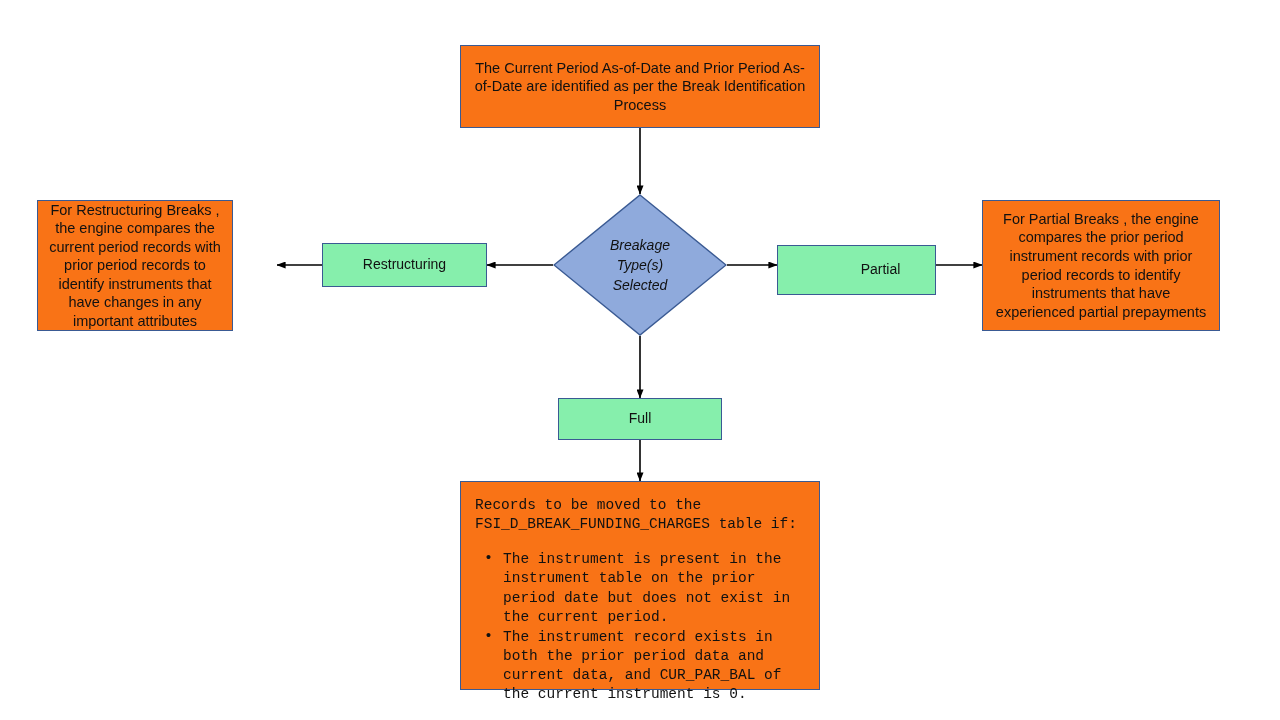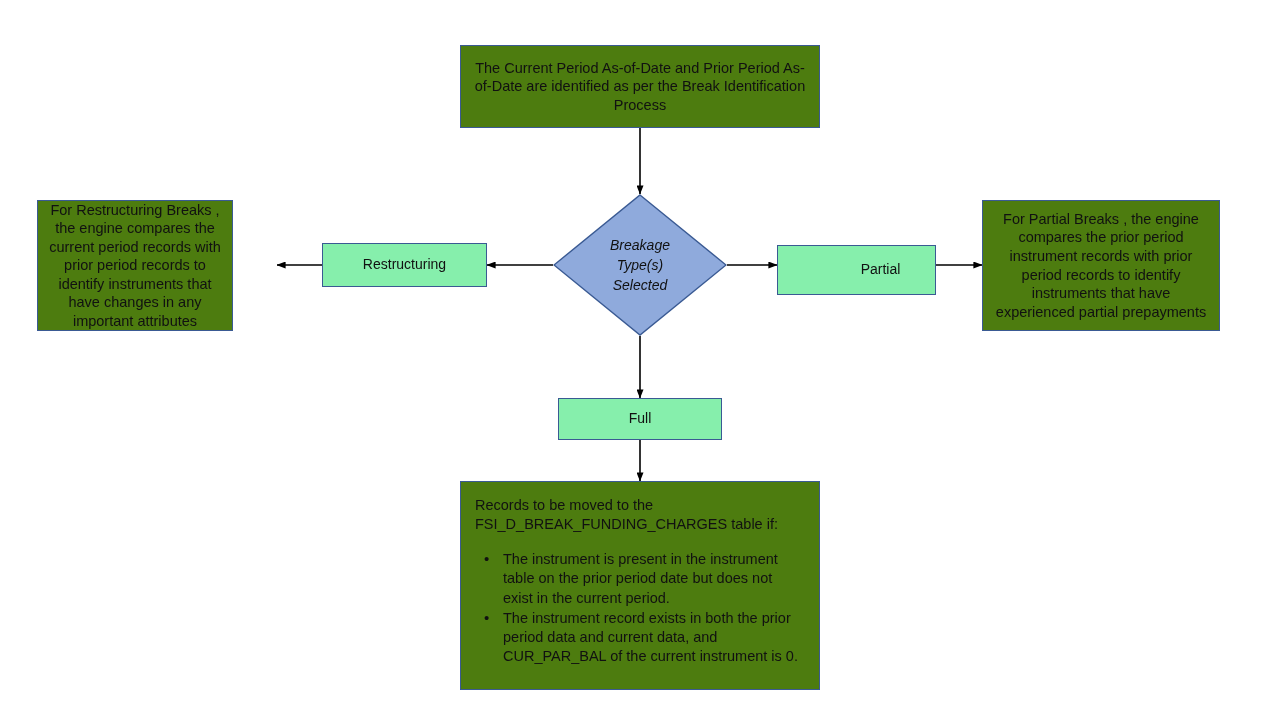"The Current Period As-of-Date and" .textbox { background: #4d7c0f -> #f97316 }
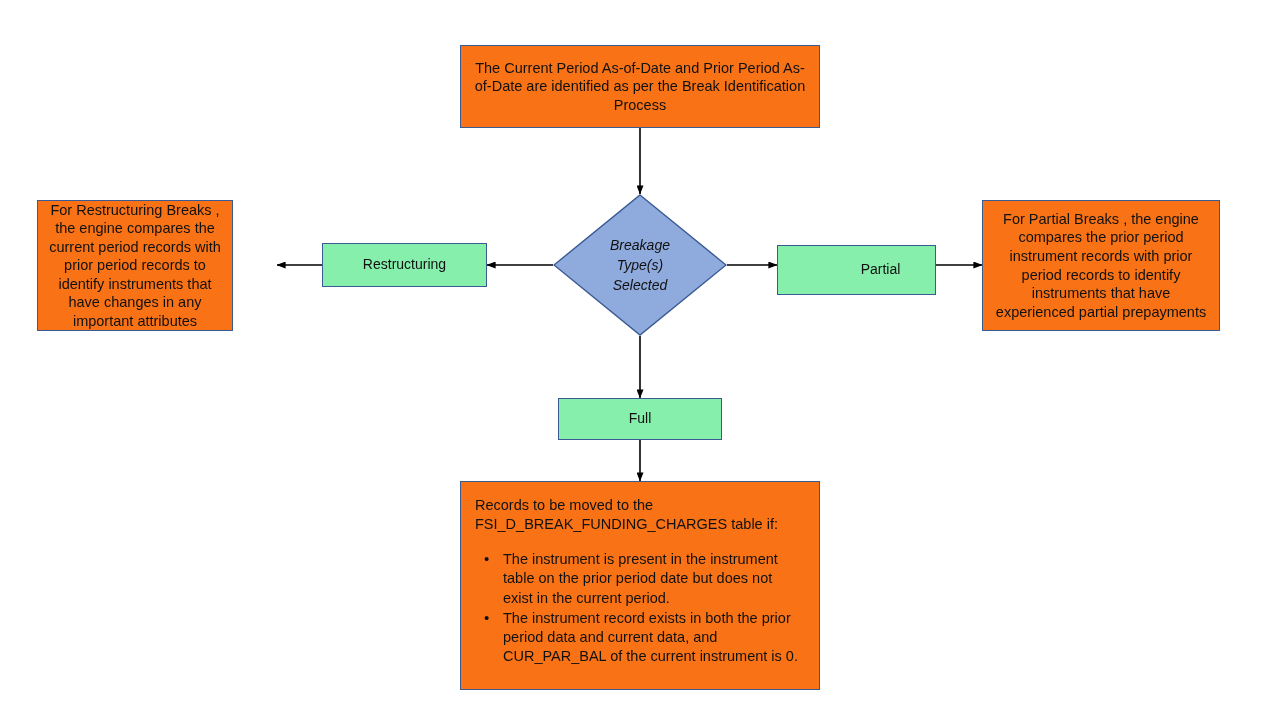"Records to be moved to" div.node { font-family: none -> Liberation Mono, monospace }
